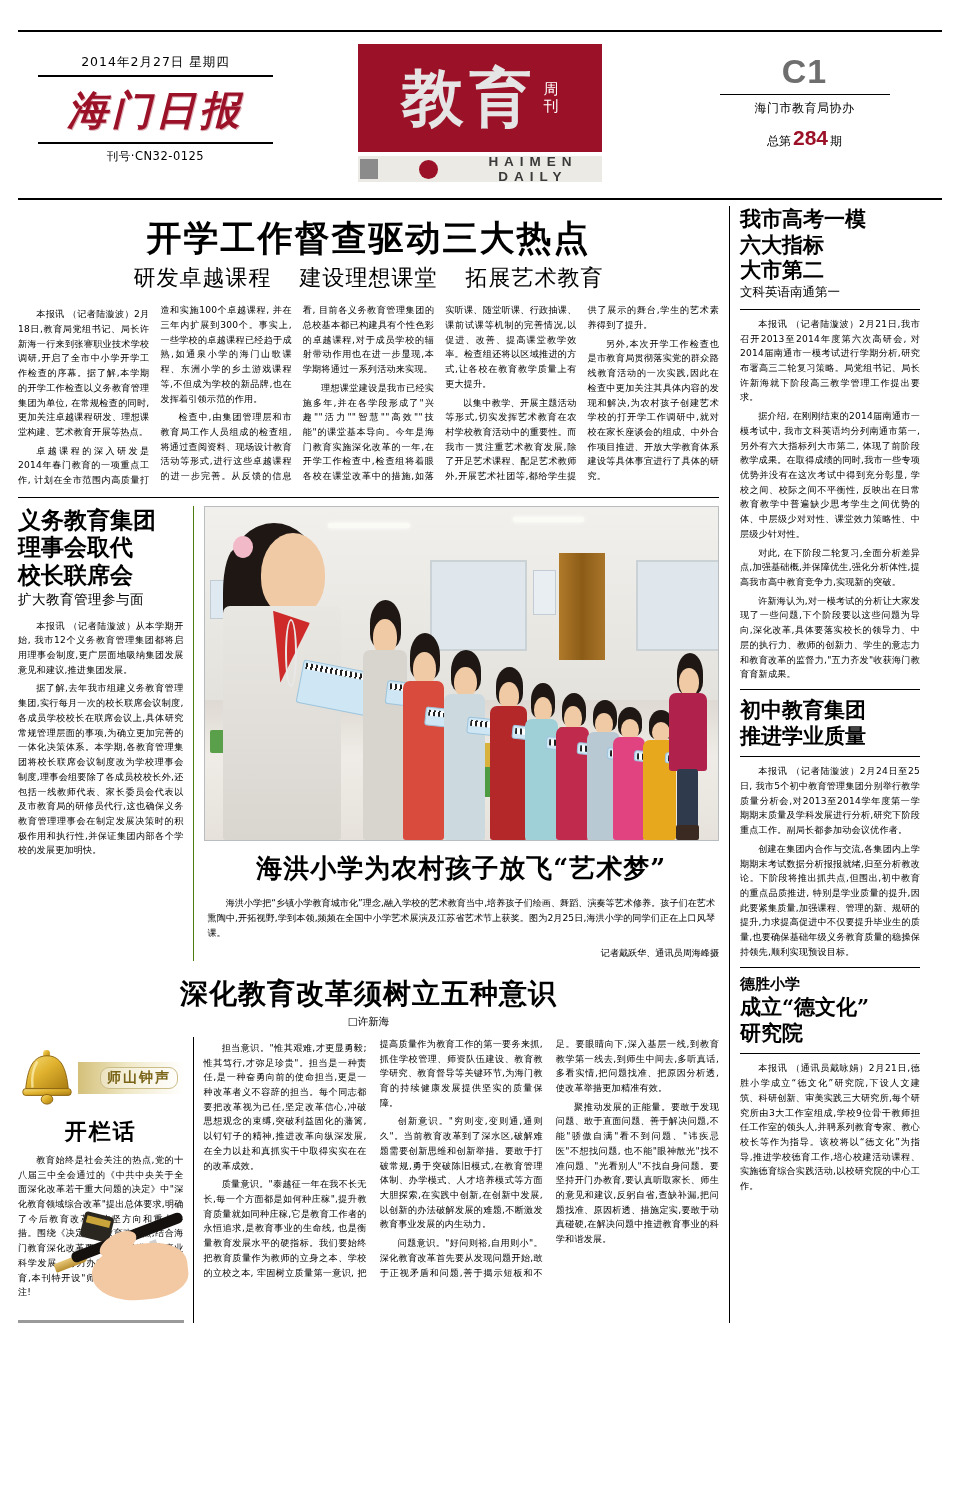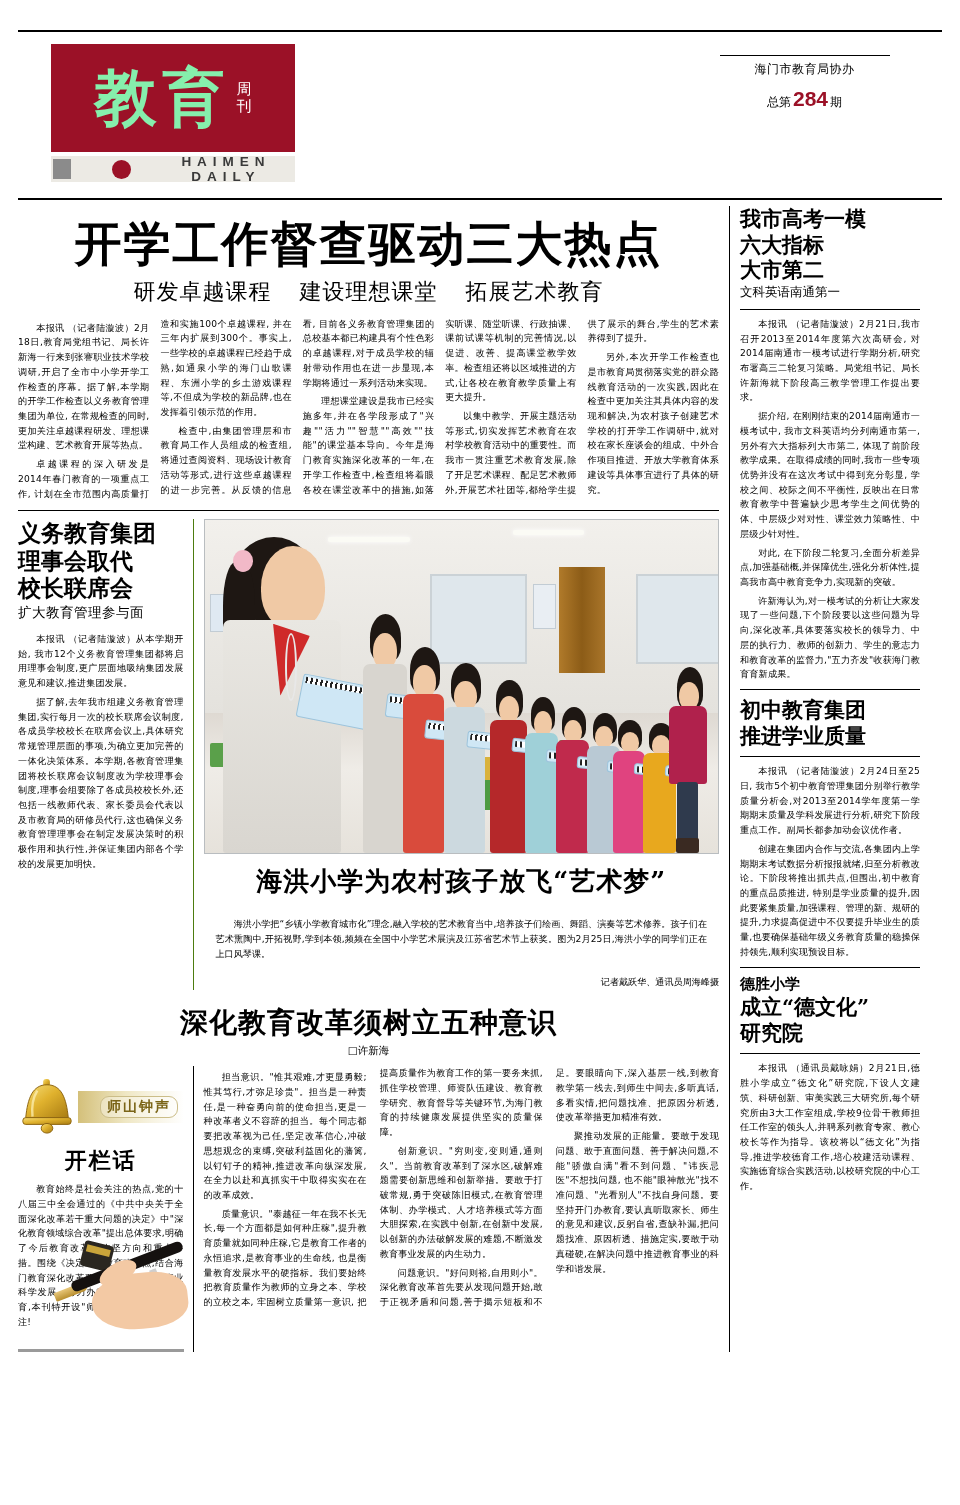"2014年2月27日 星期四" div.mh-left { html: none -> <div> <div>2014年2月27日 星期四</div> <div></div> <div>海门日报</div> <div></div> <div>刊号·CN32-0125</div> </div> }
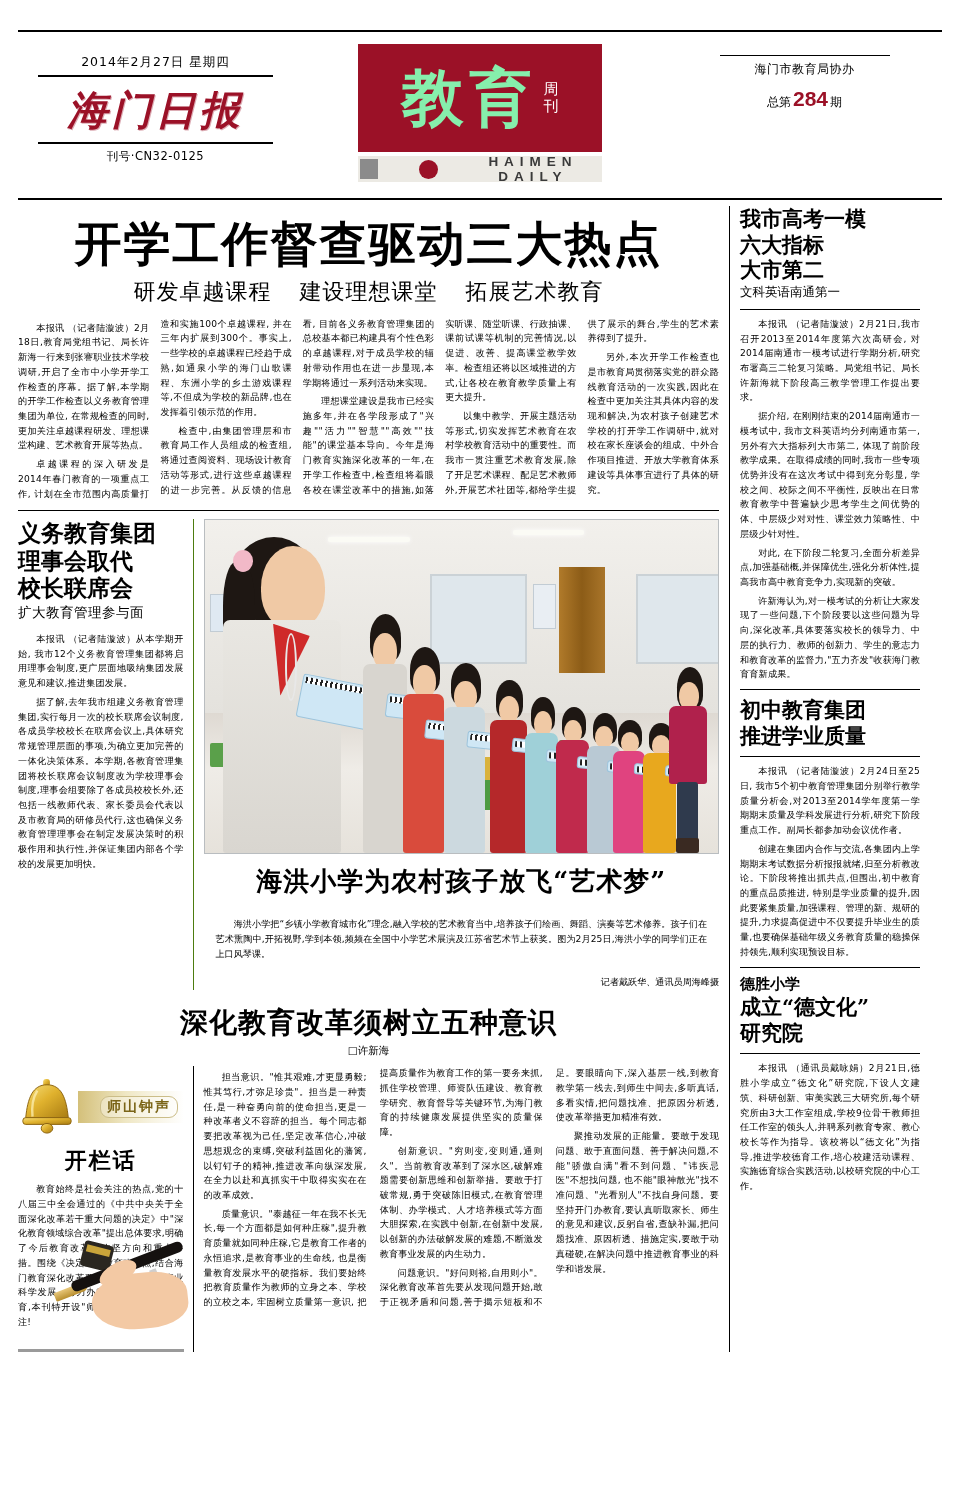"教育" .mh-box-main { color: #86efac -> #e5e5e5 }
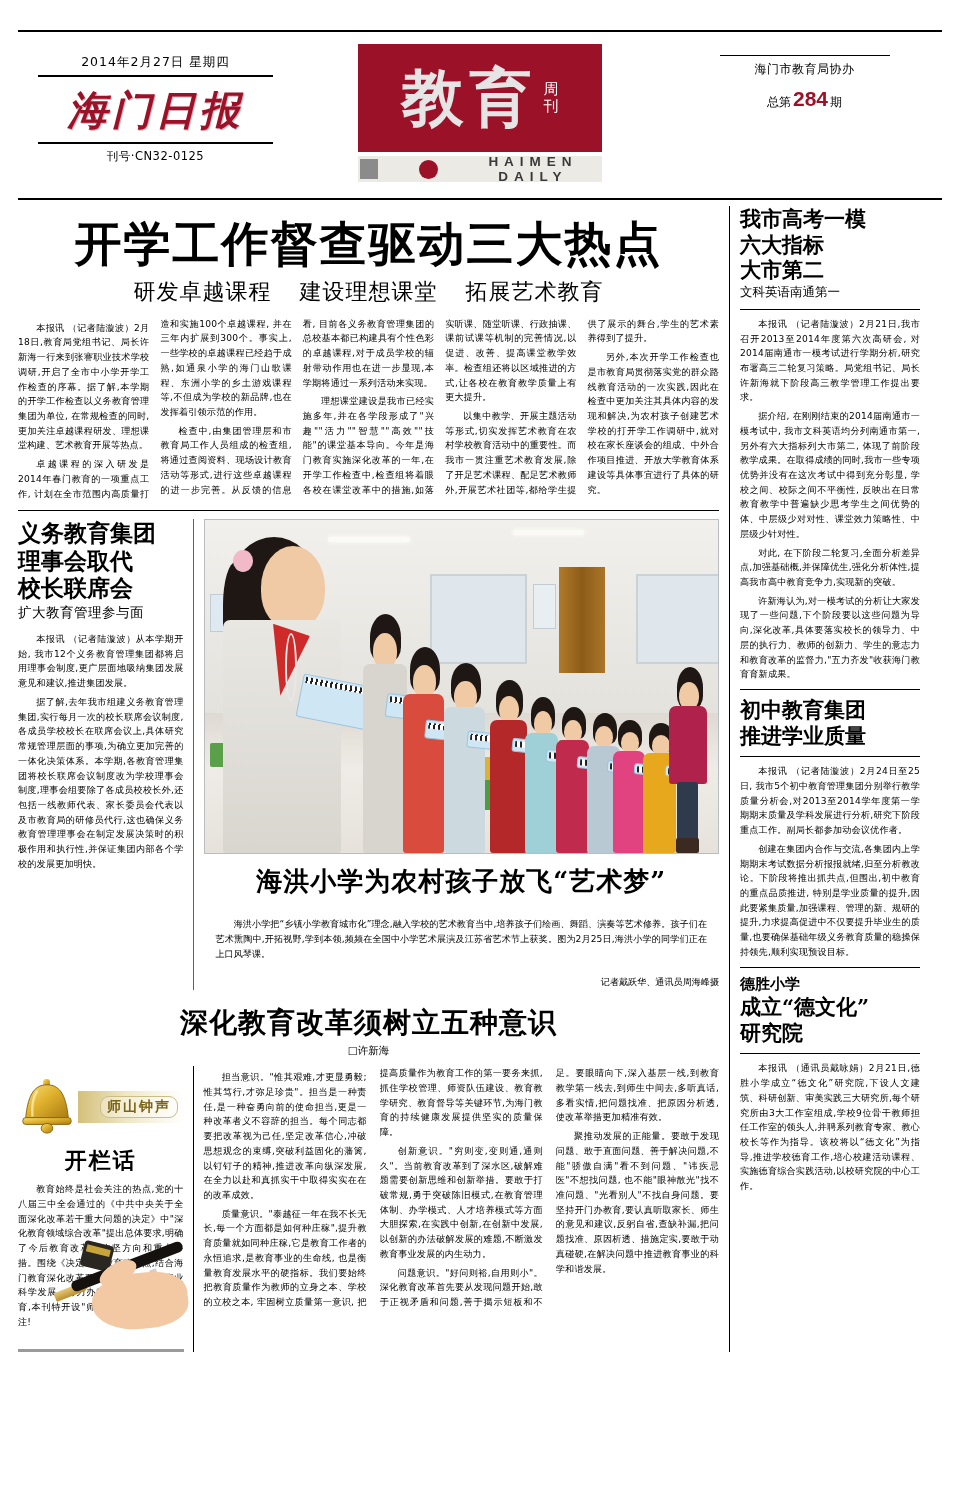"C1" div.mh-page { html: none -> <div>C1</div> }
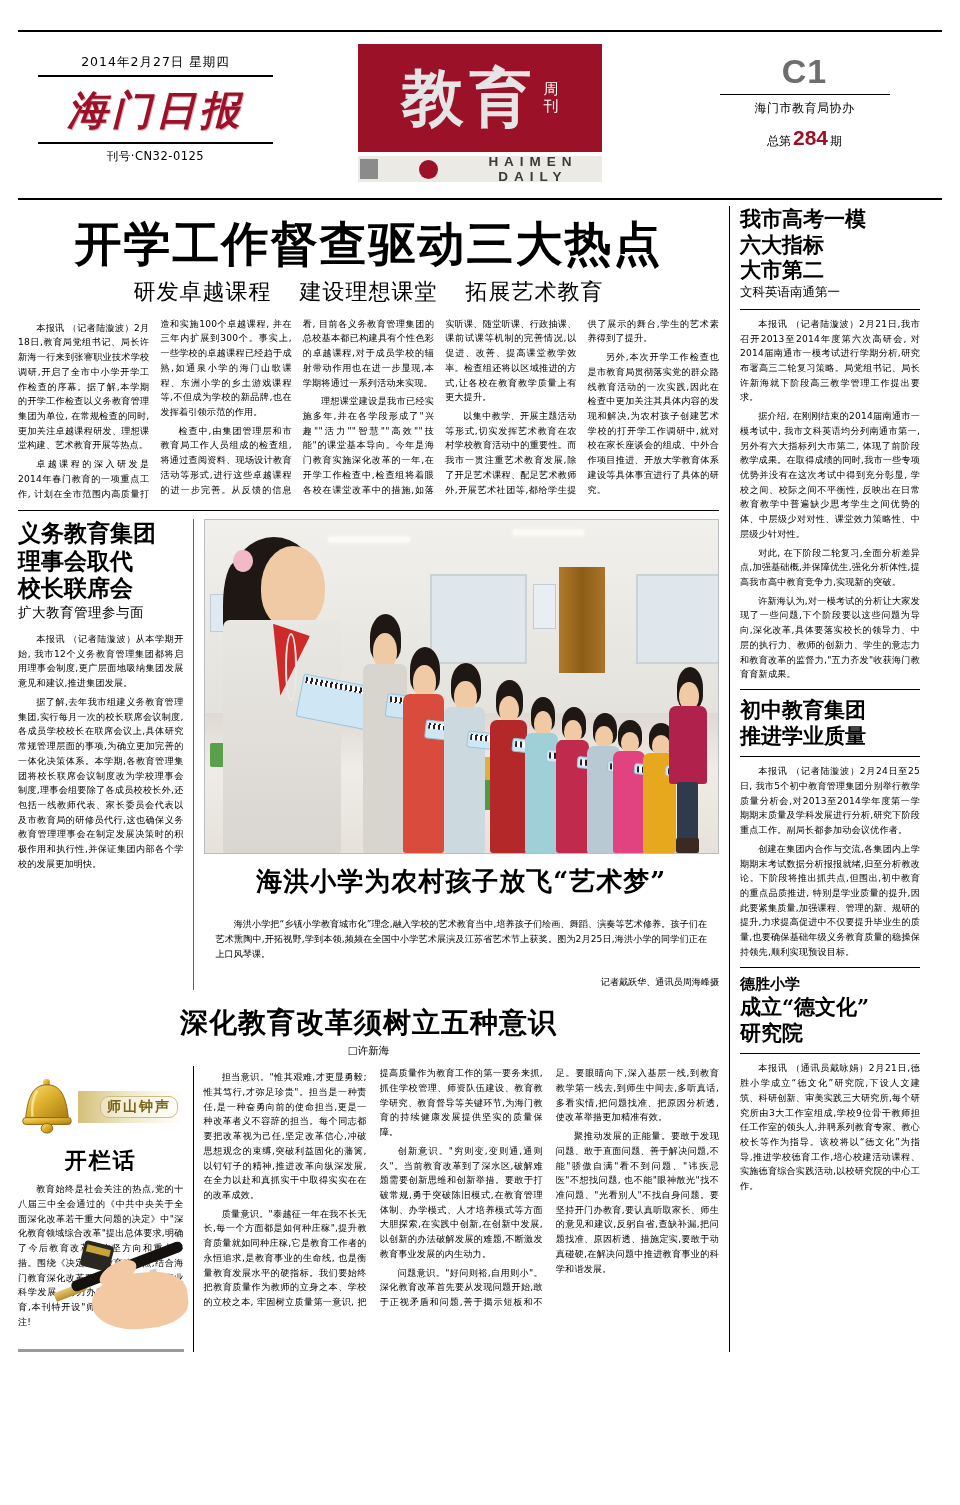"开学工作督查驱动三大热点" .lead-h1 { font-size: 47px -> 35px }
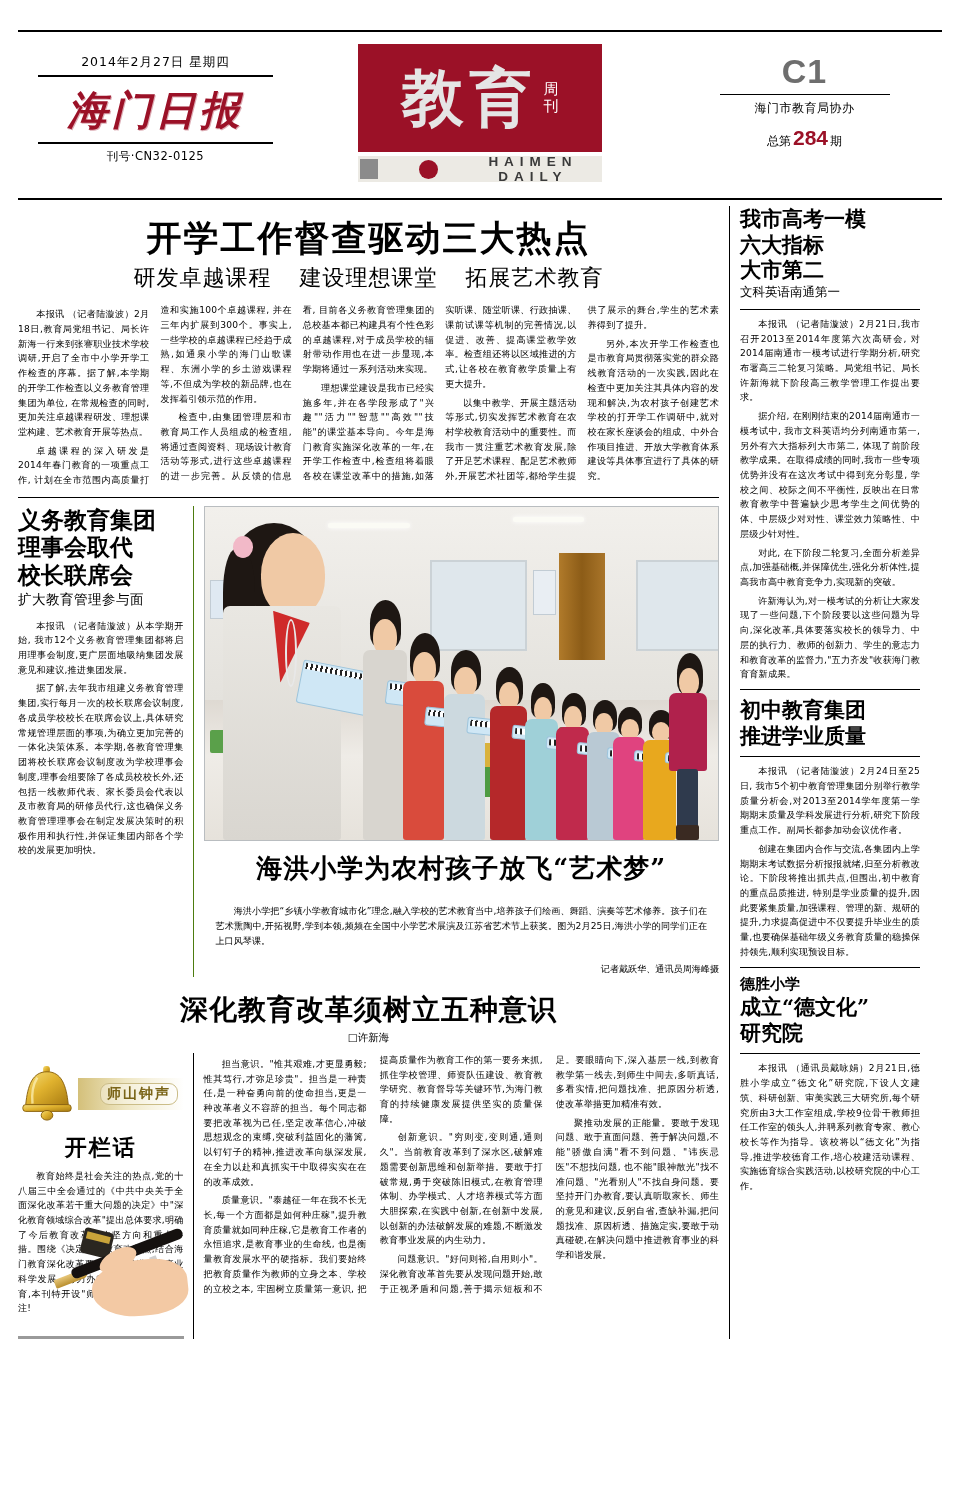"海洪小学把“乡镇小学教育城市化”理念,融入学校的艺术教育当中,培养孩子们绘画、舞" p.indent { margin: 12px -> 4px }
